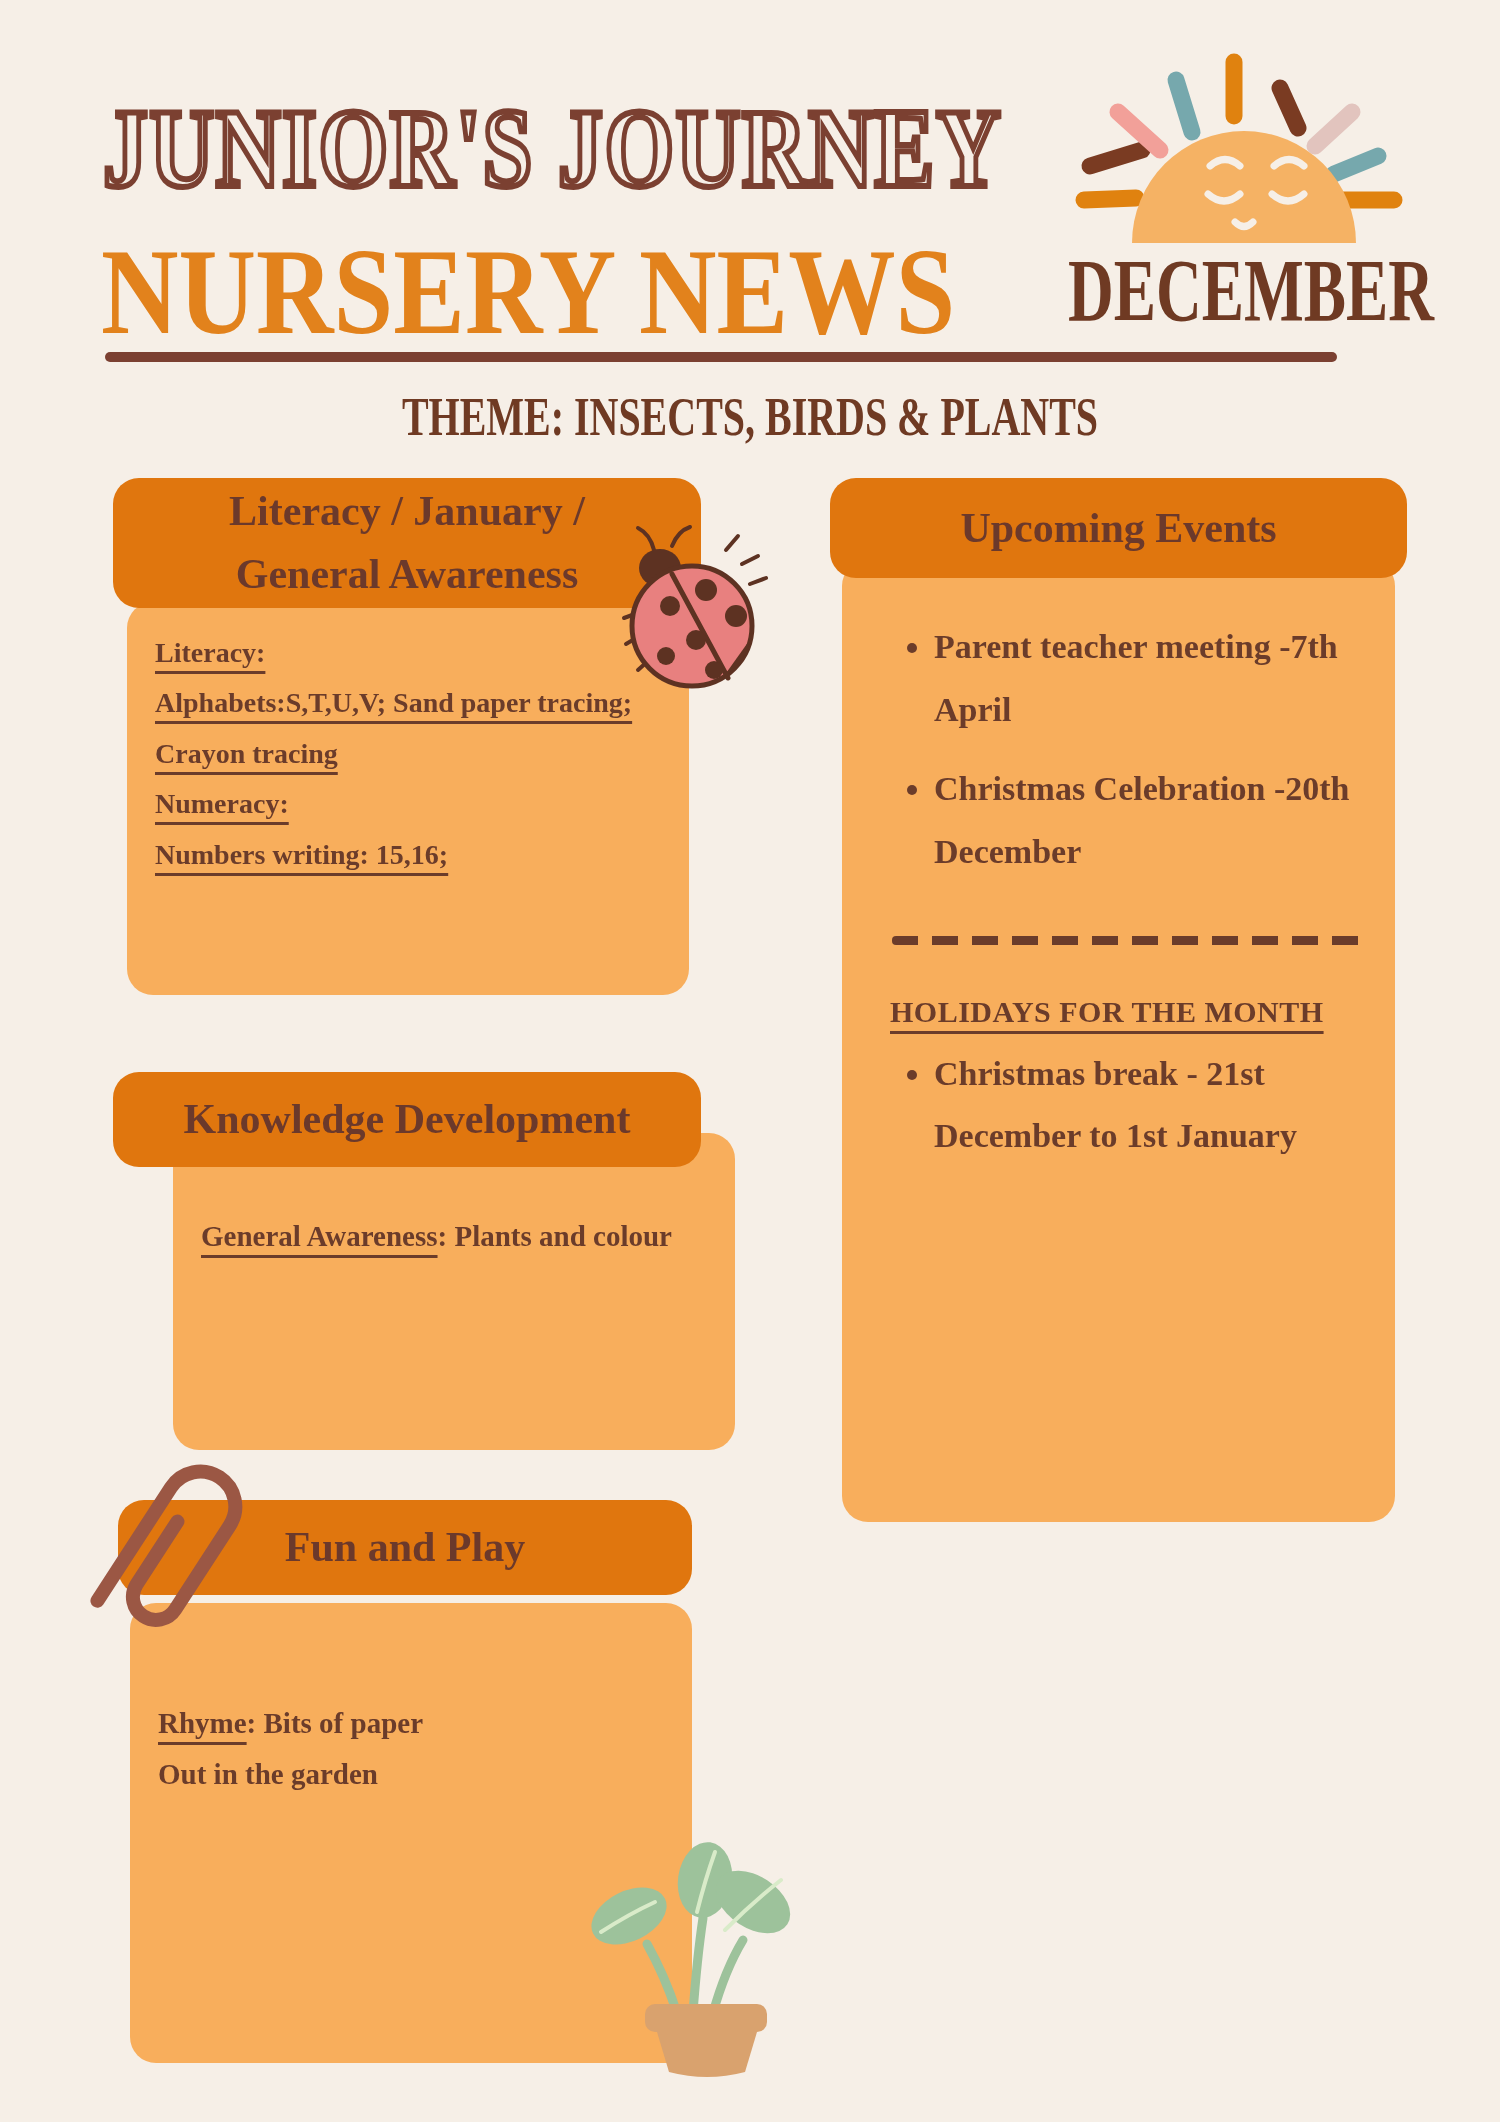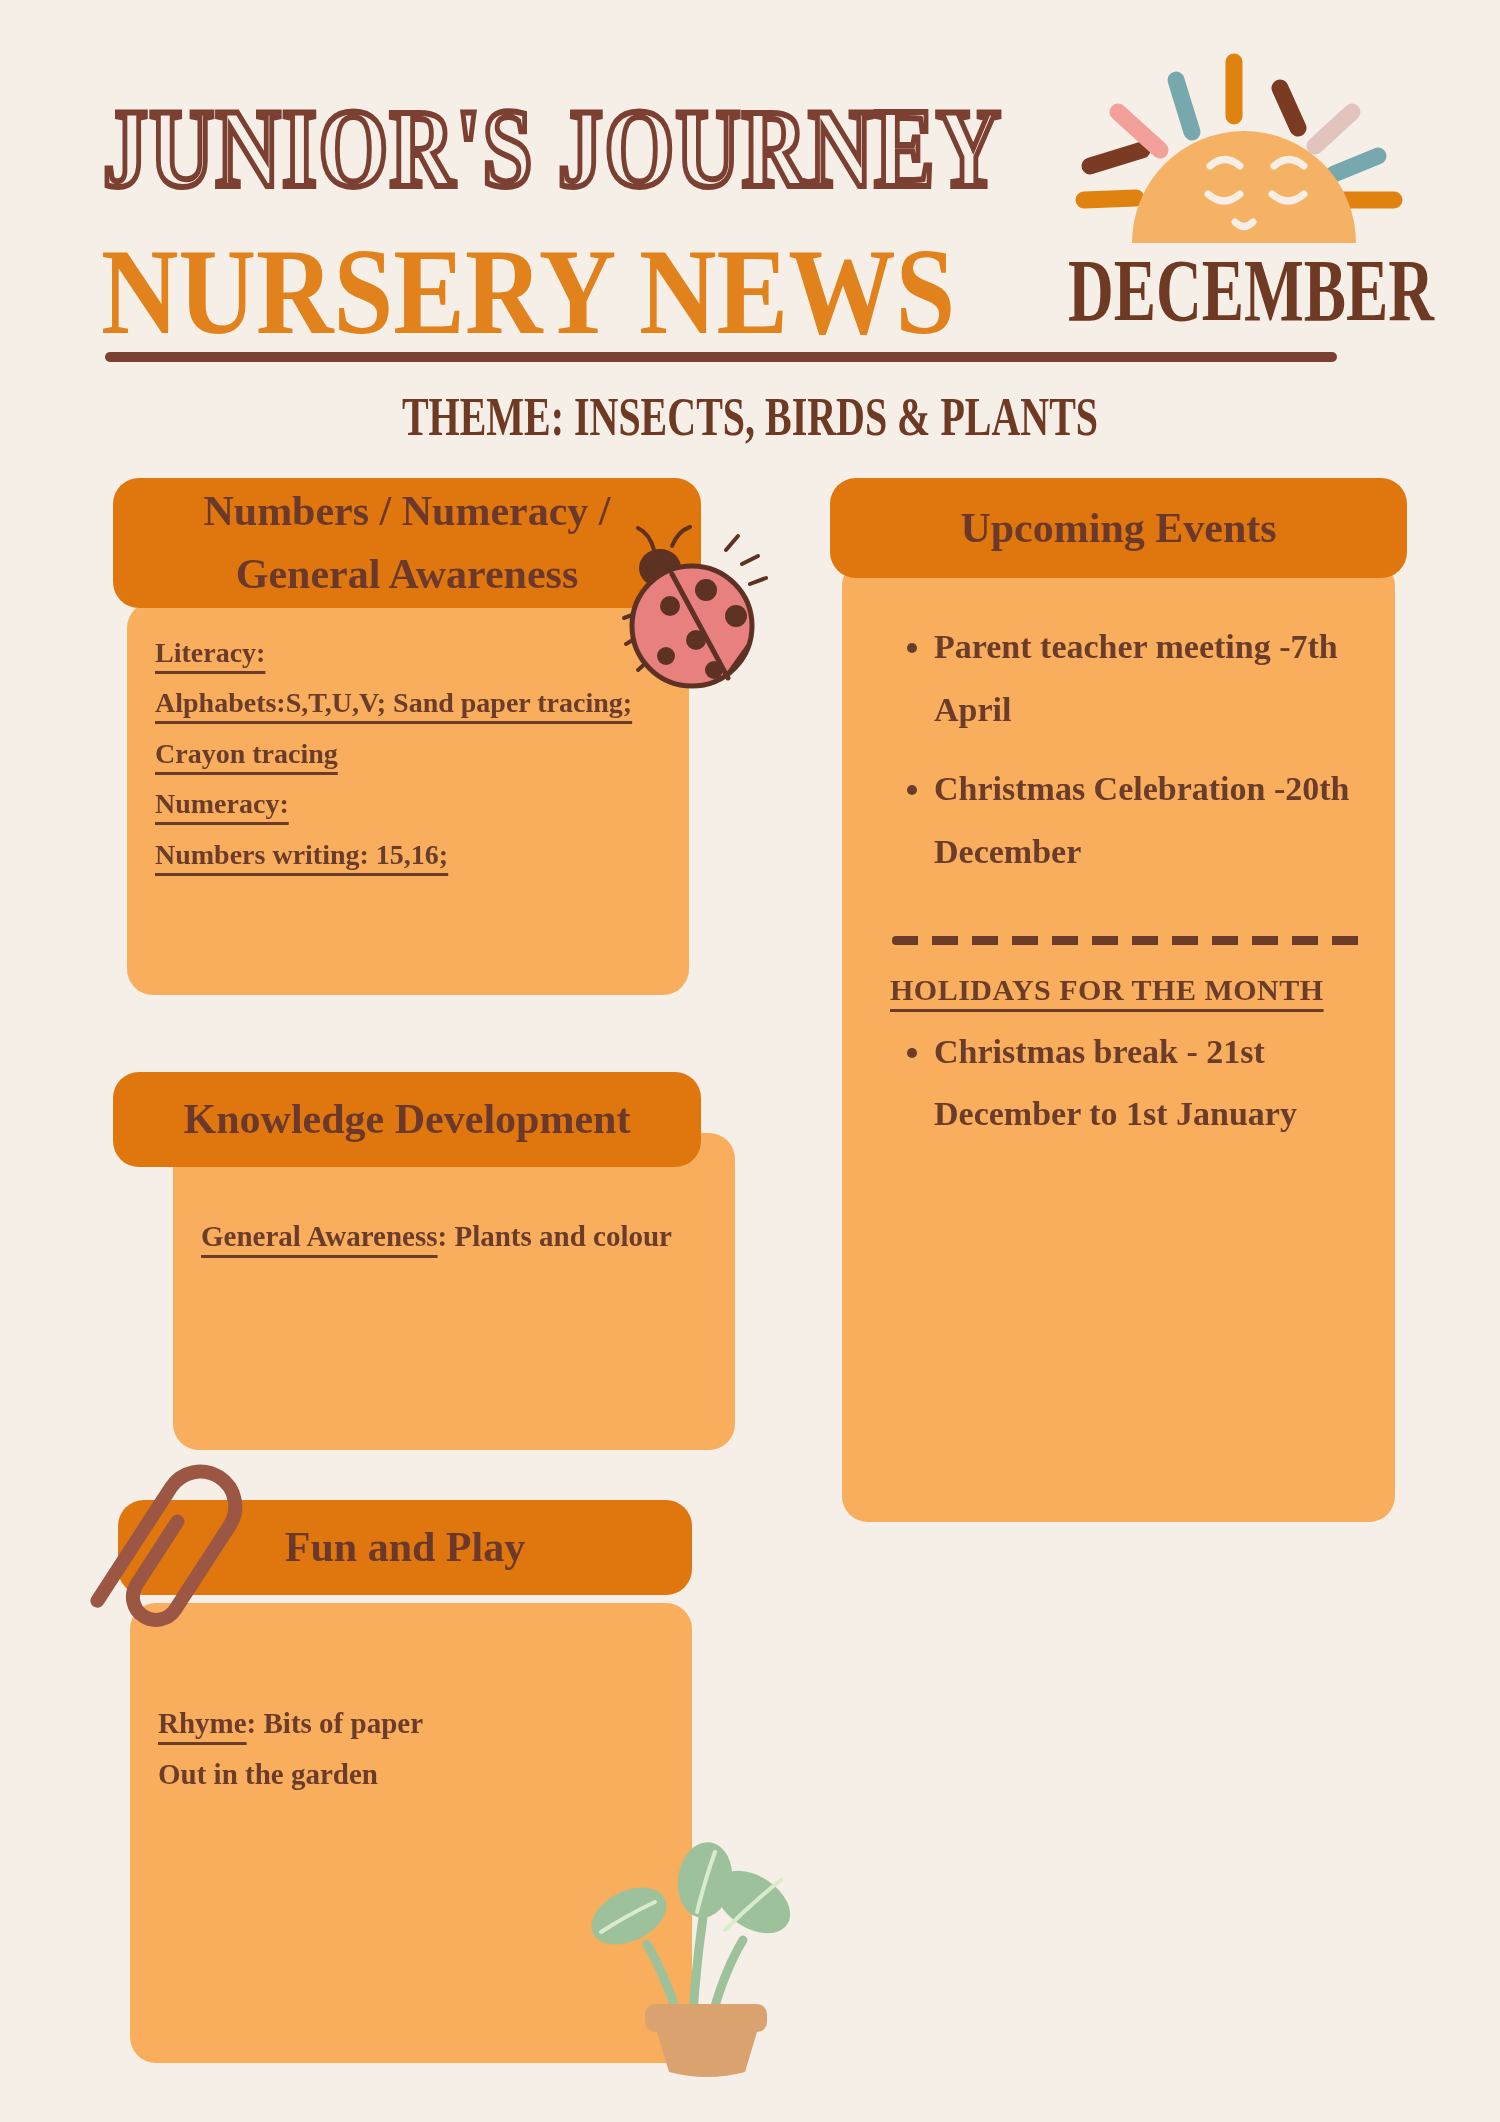"Numbers / Numeracy /" div.hline { text: Numbers / Numeracy -> Literacy / January }
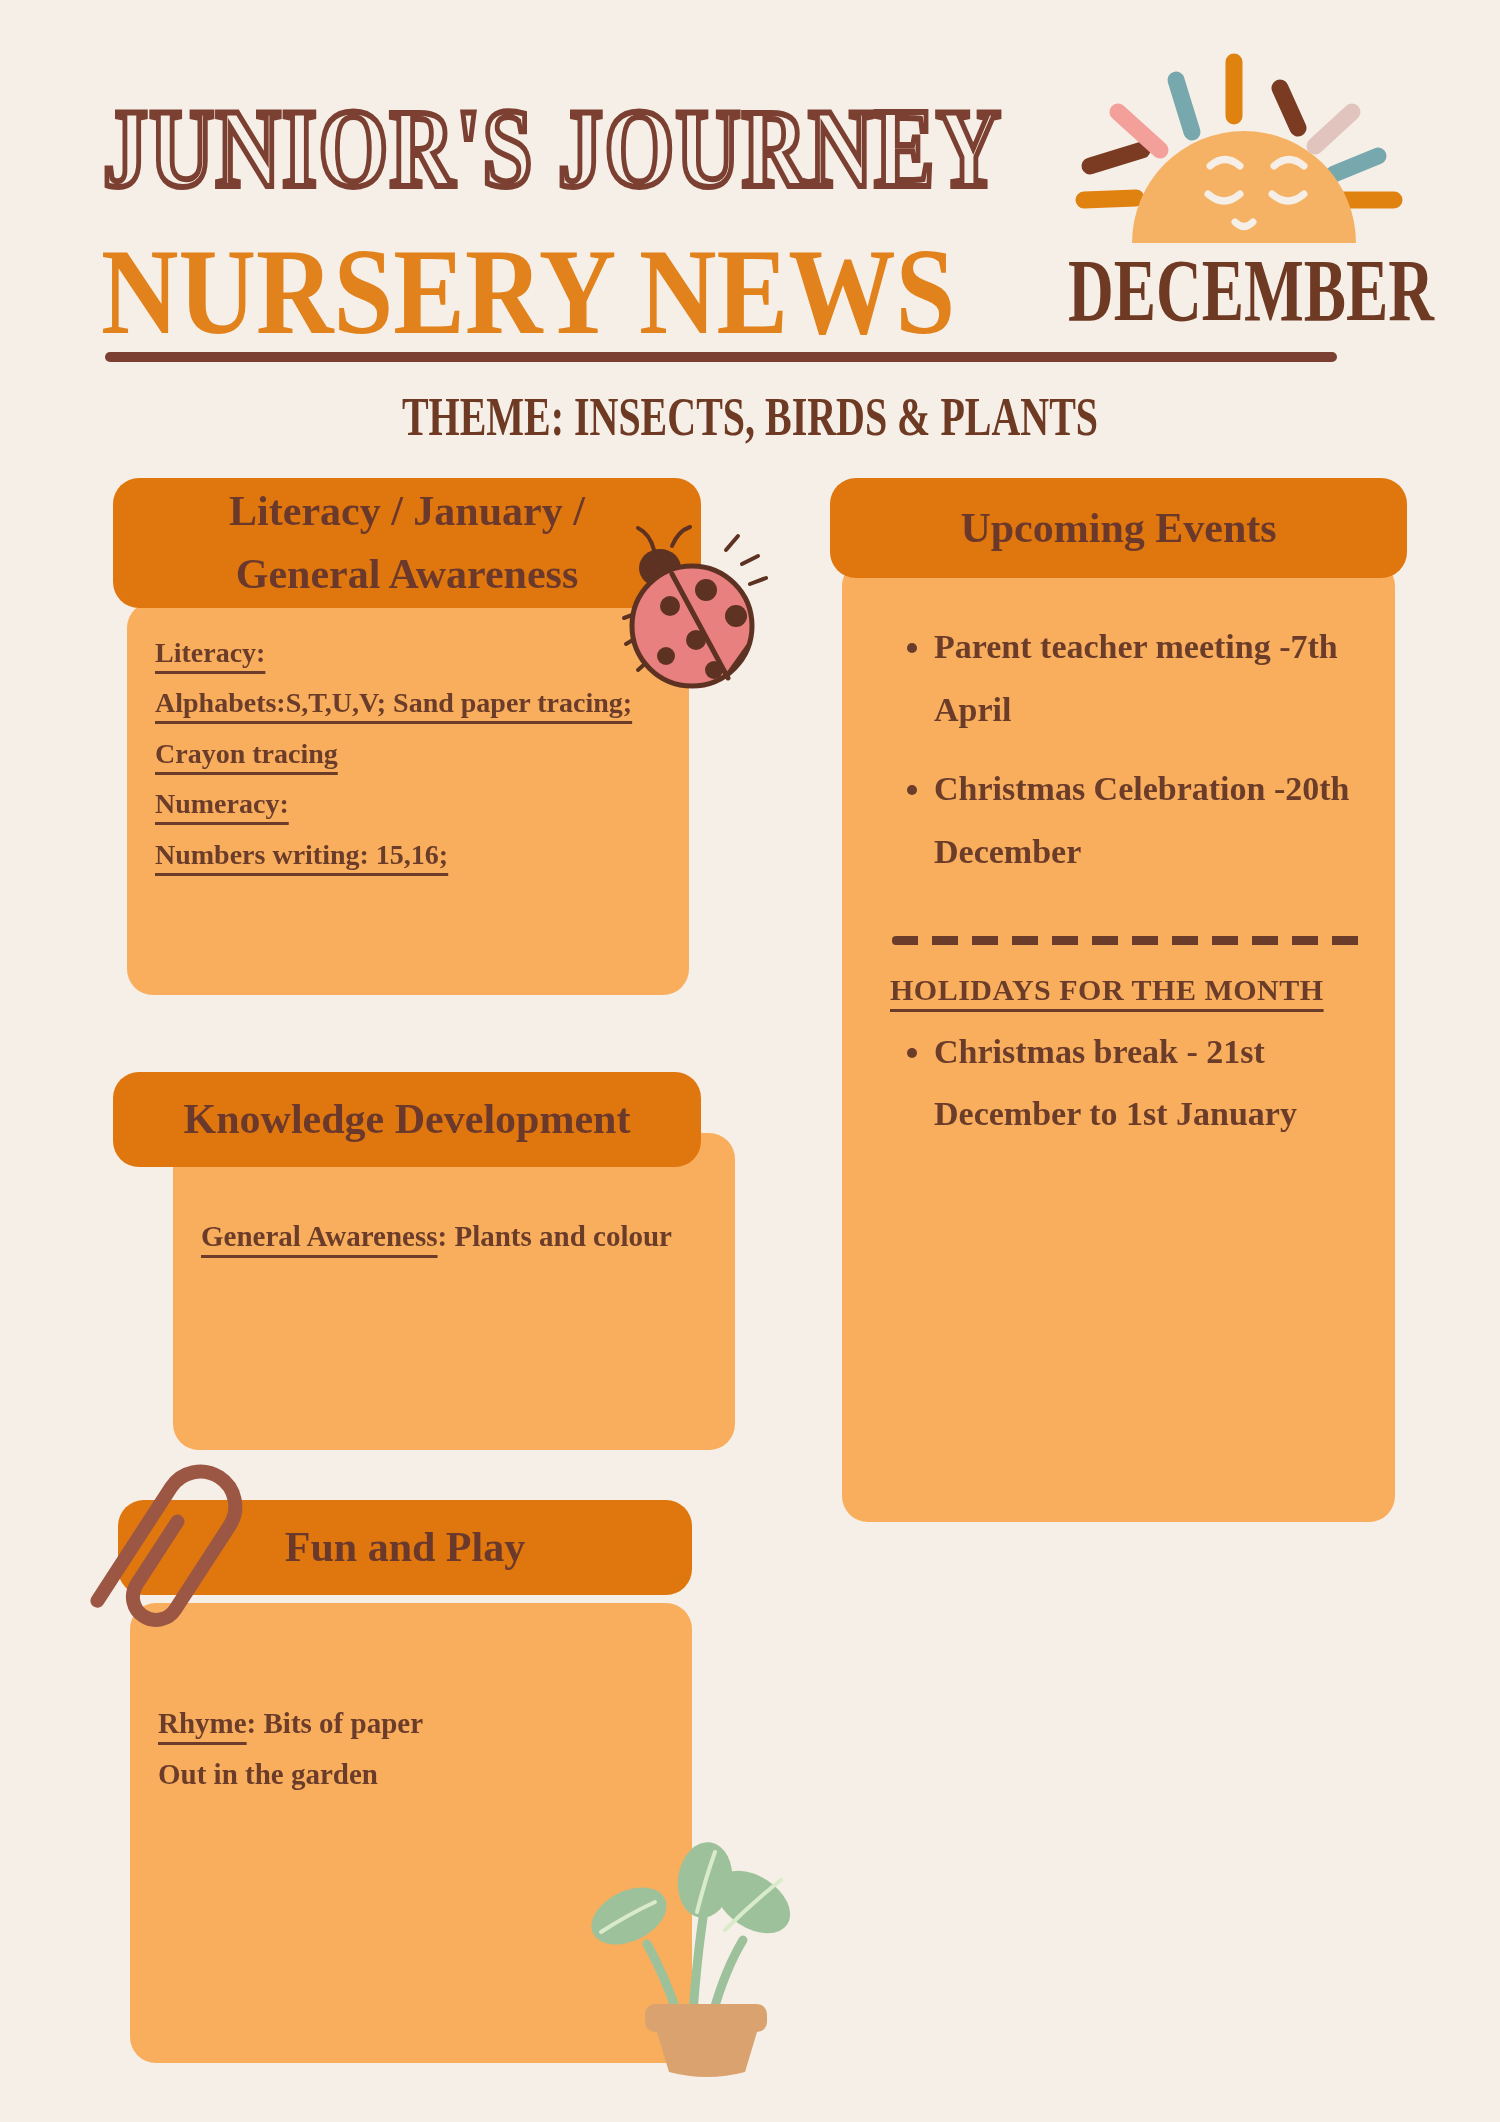"HOLIDAYS FOR THE MONTH" .holidays-title { margin: 28px 0 14px 0 -> 50px 0 14px 0 }
